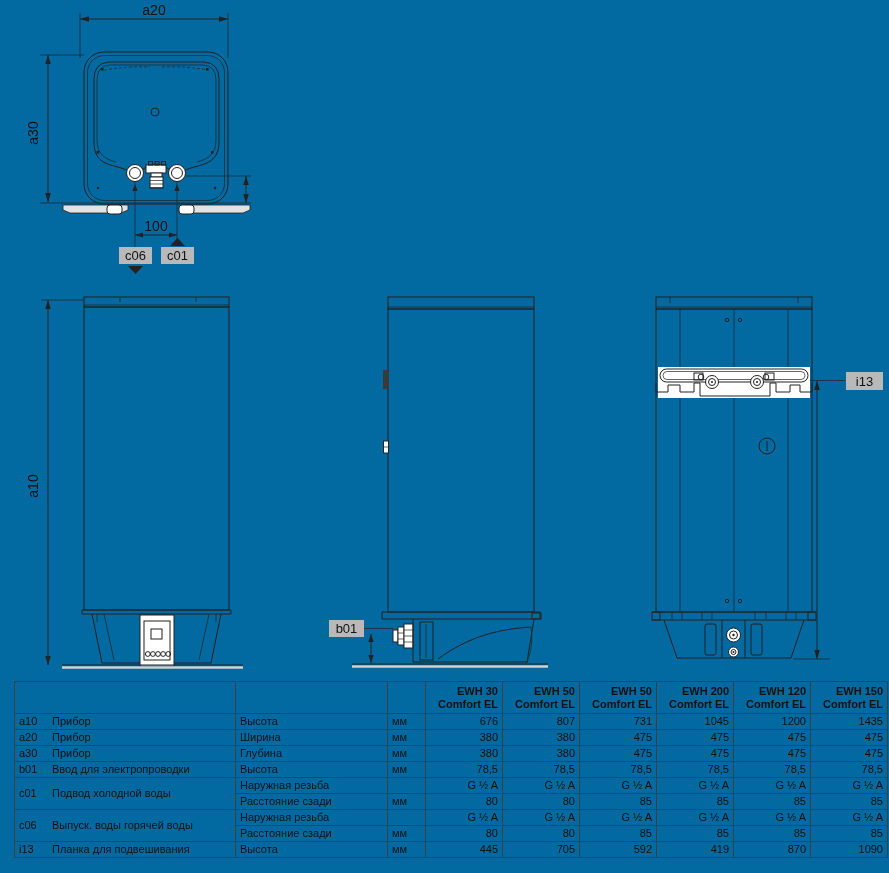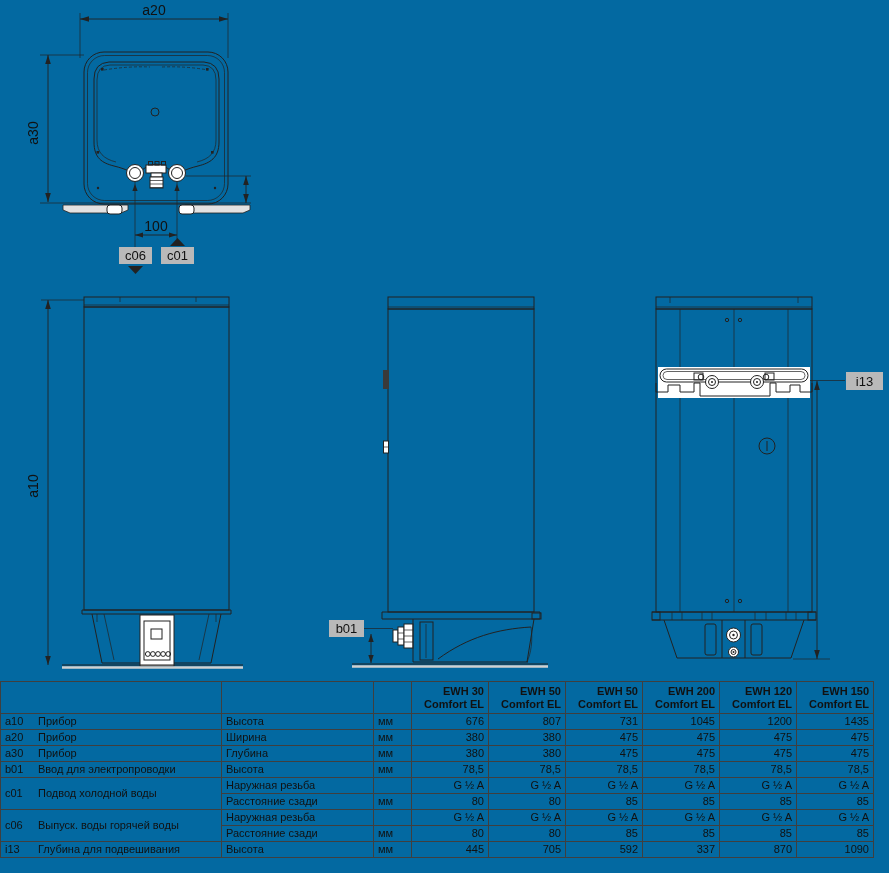"EWH 30" #spec-table-wrap { left: 0 -> 14px }
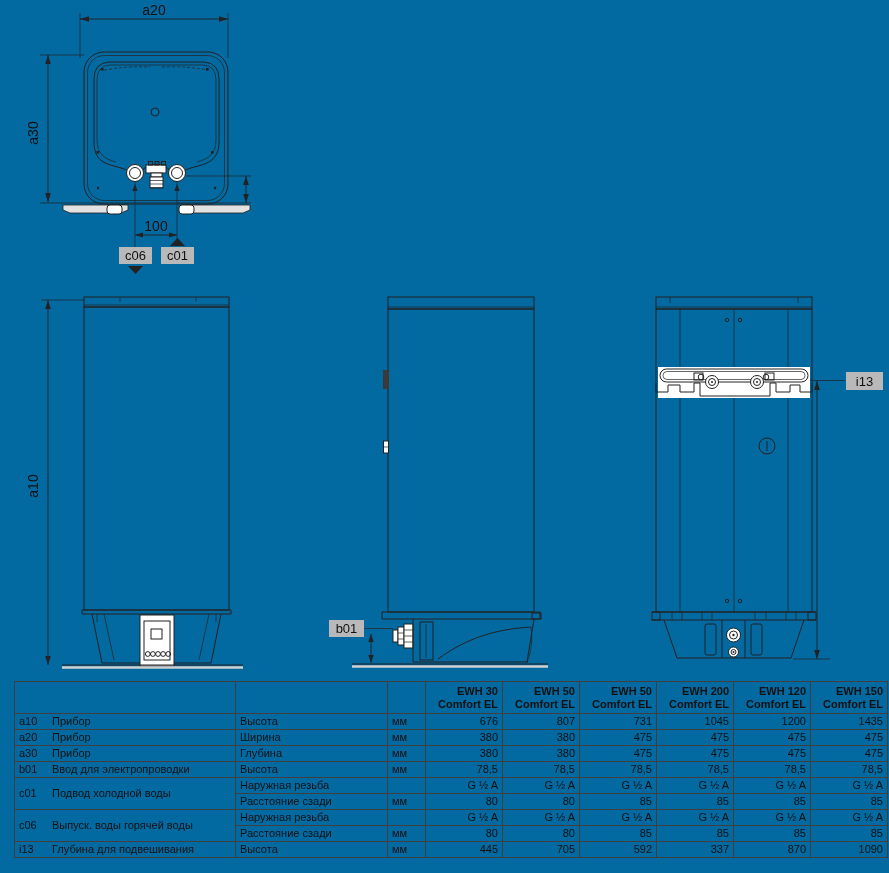"Глубина для подвешивания" span { text: Глубина -> Планка }
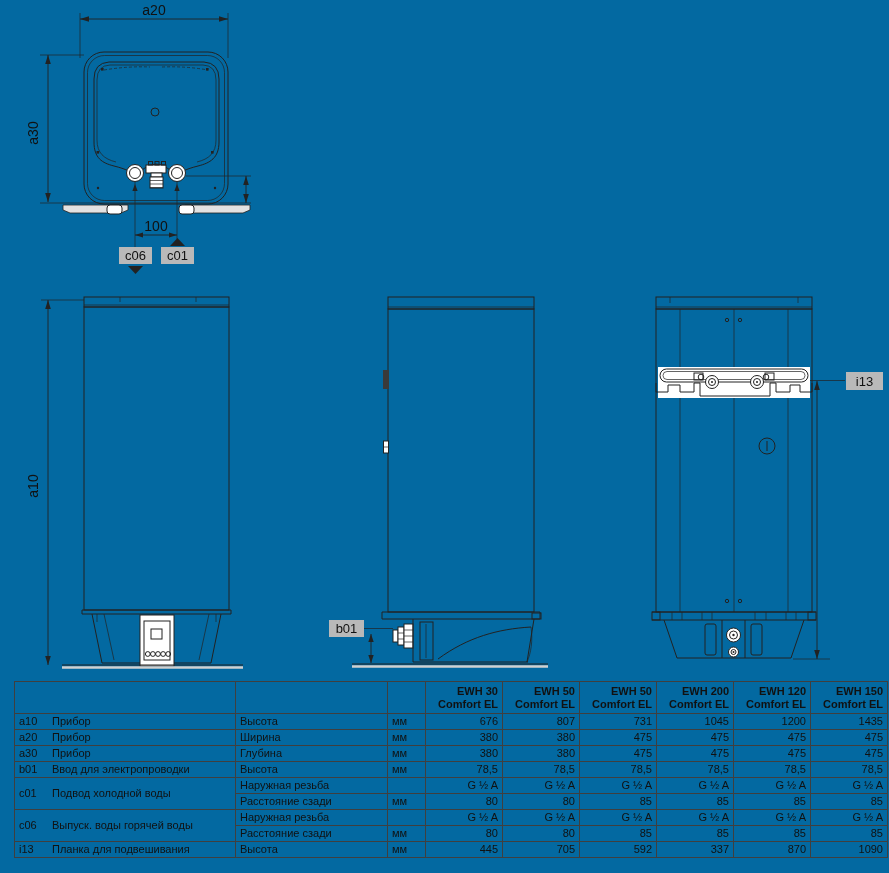"337" td.c-val { text: 337 -> 419 }
